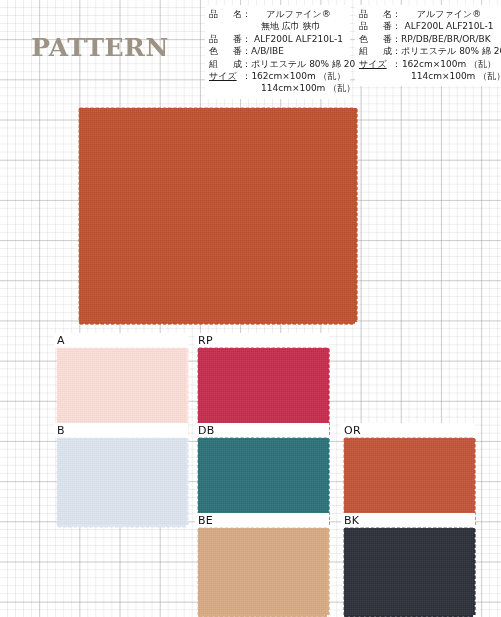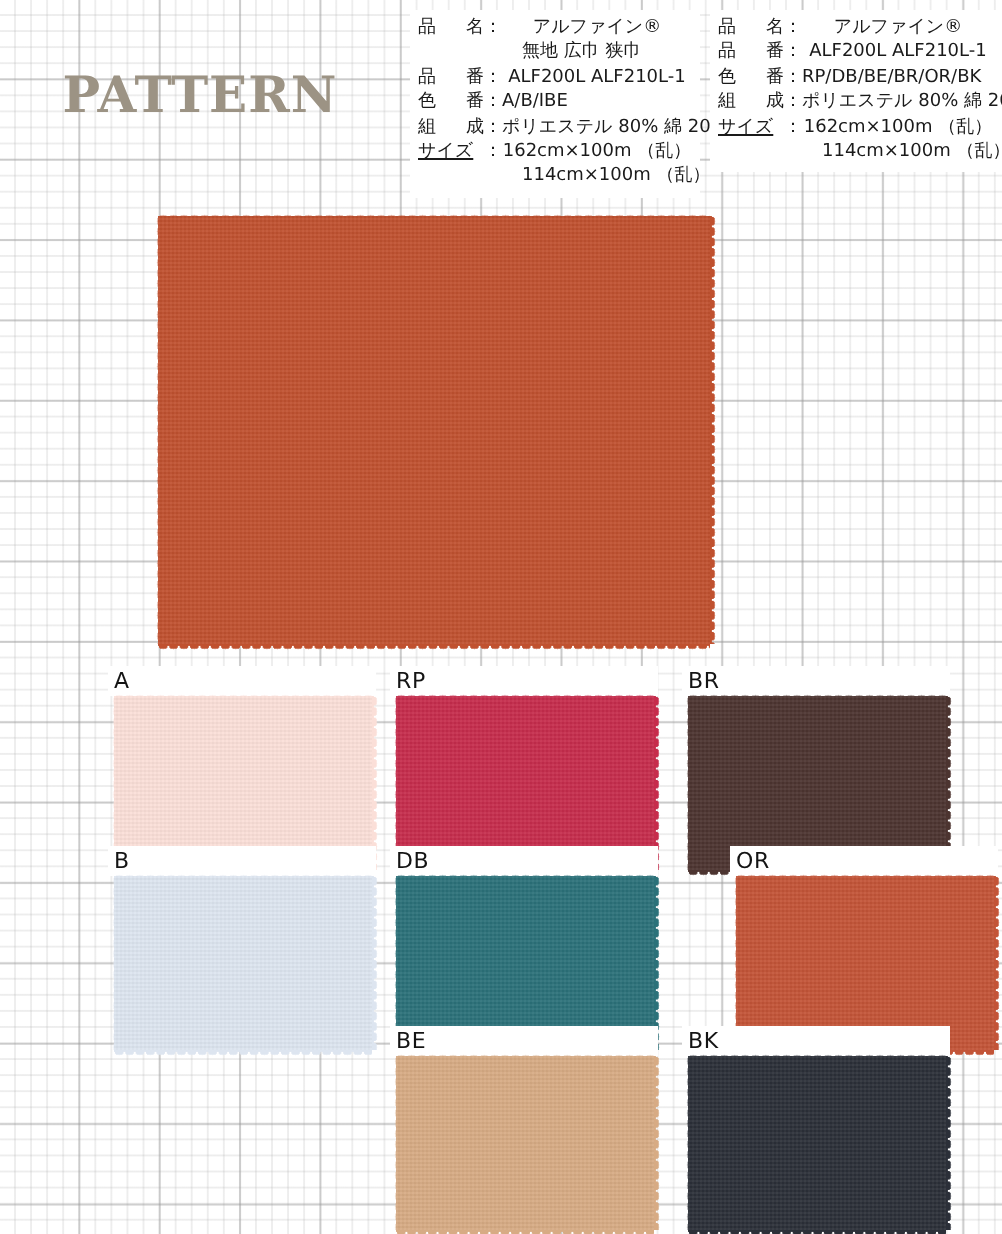"BR" div.swatch-cell { html: <div> <div></div> <div>BR</div> <div> <div></div> <span></span> <span></span> <span></span> <span></span> </div> </div> -> none }
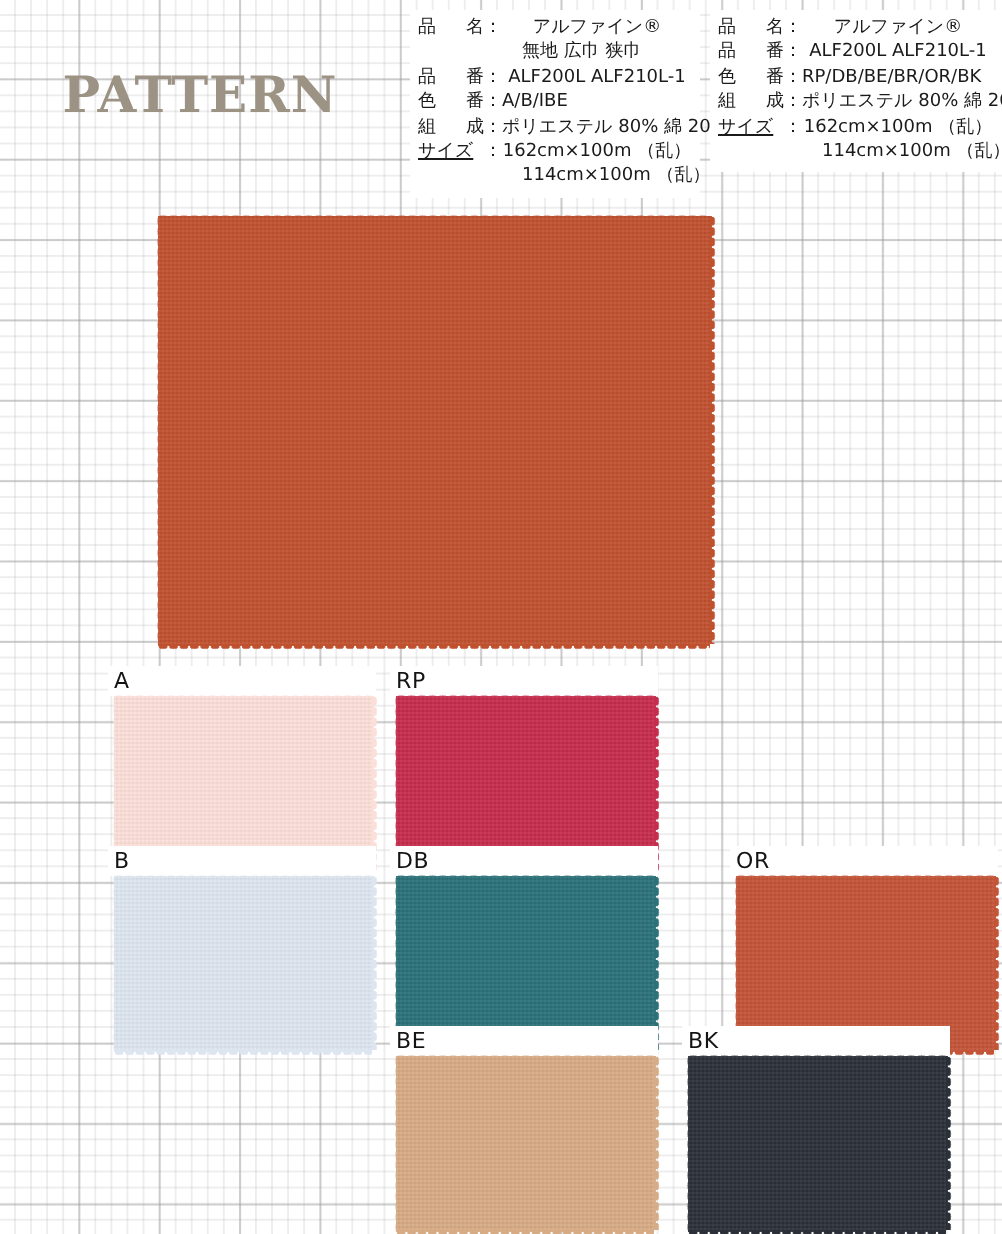"OR" div.swatch-cell { margin-left: 24px -> none }
